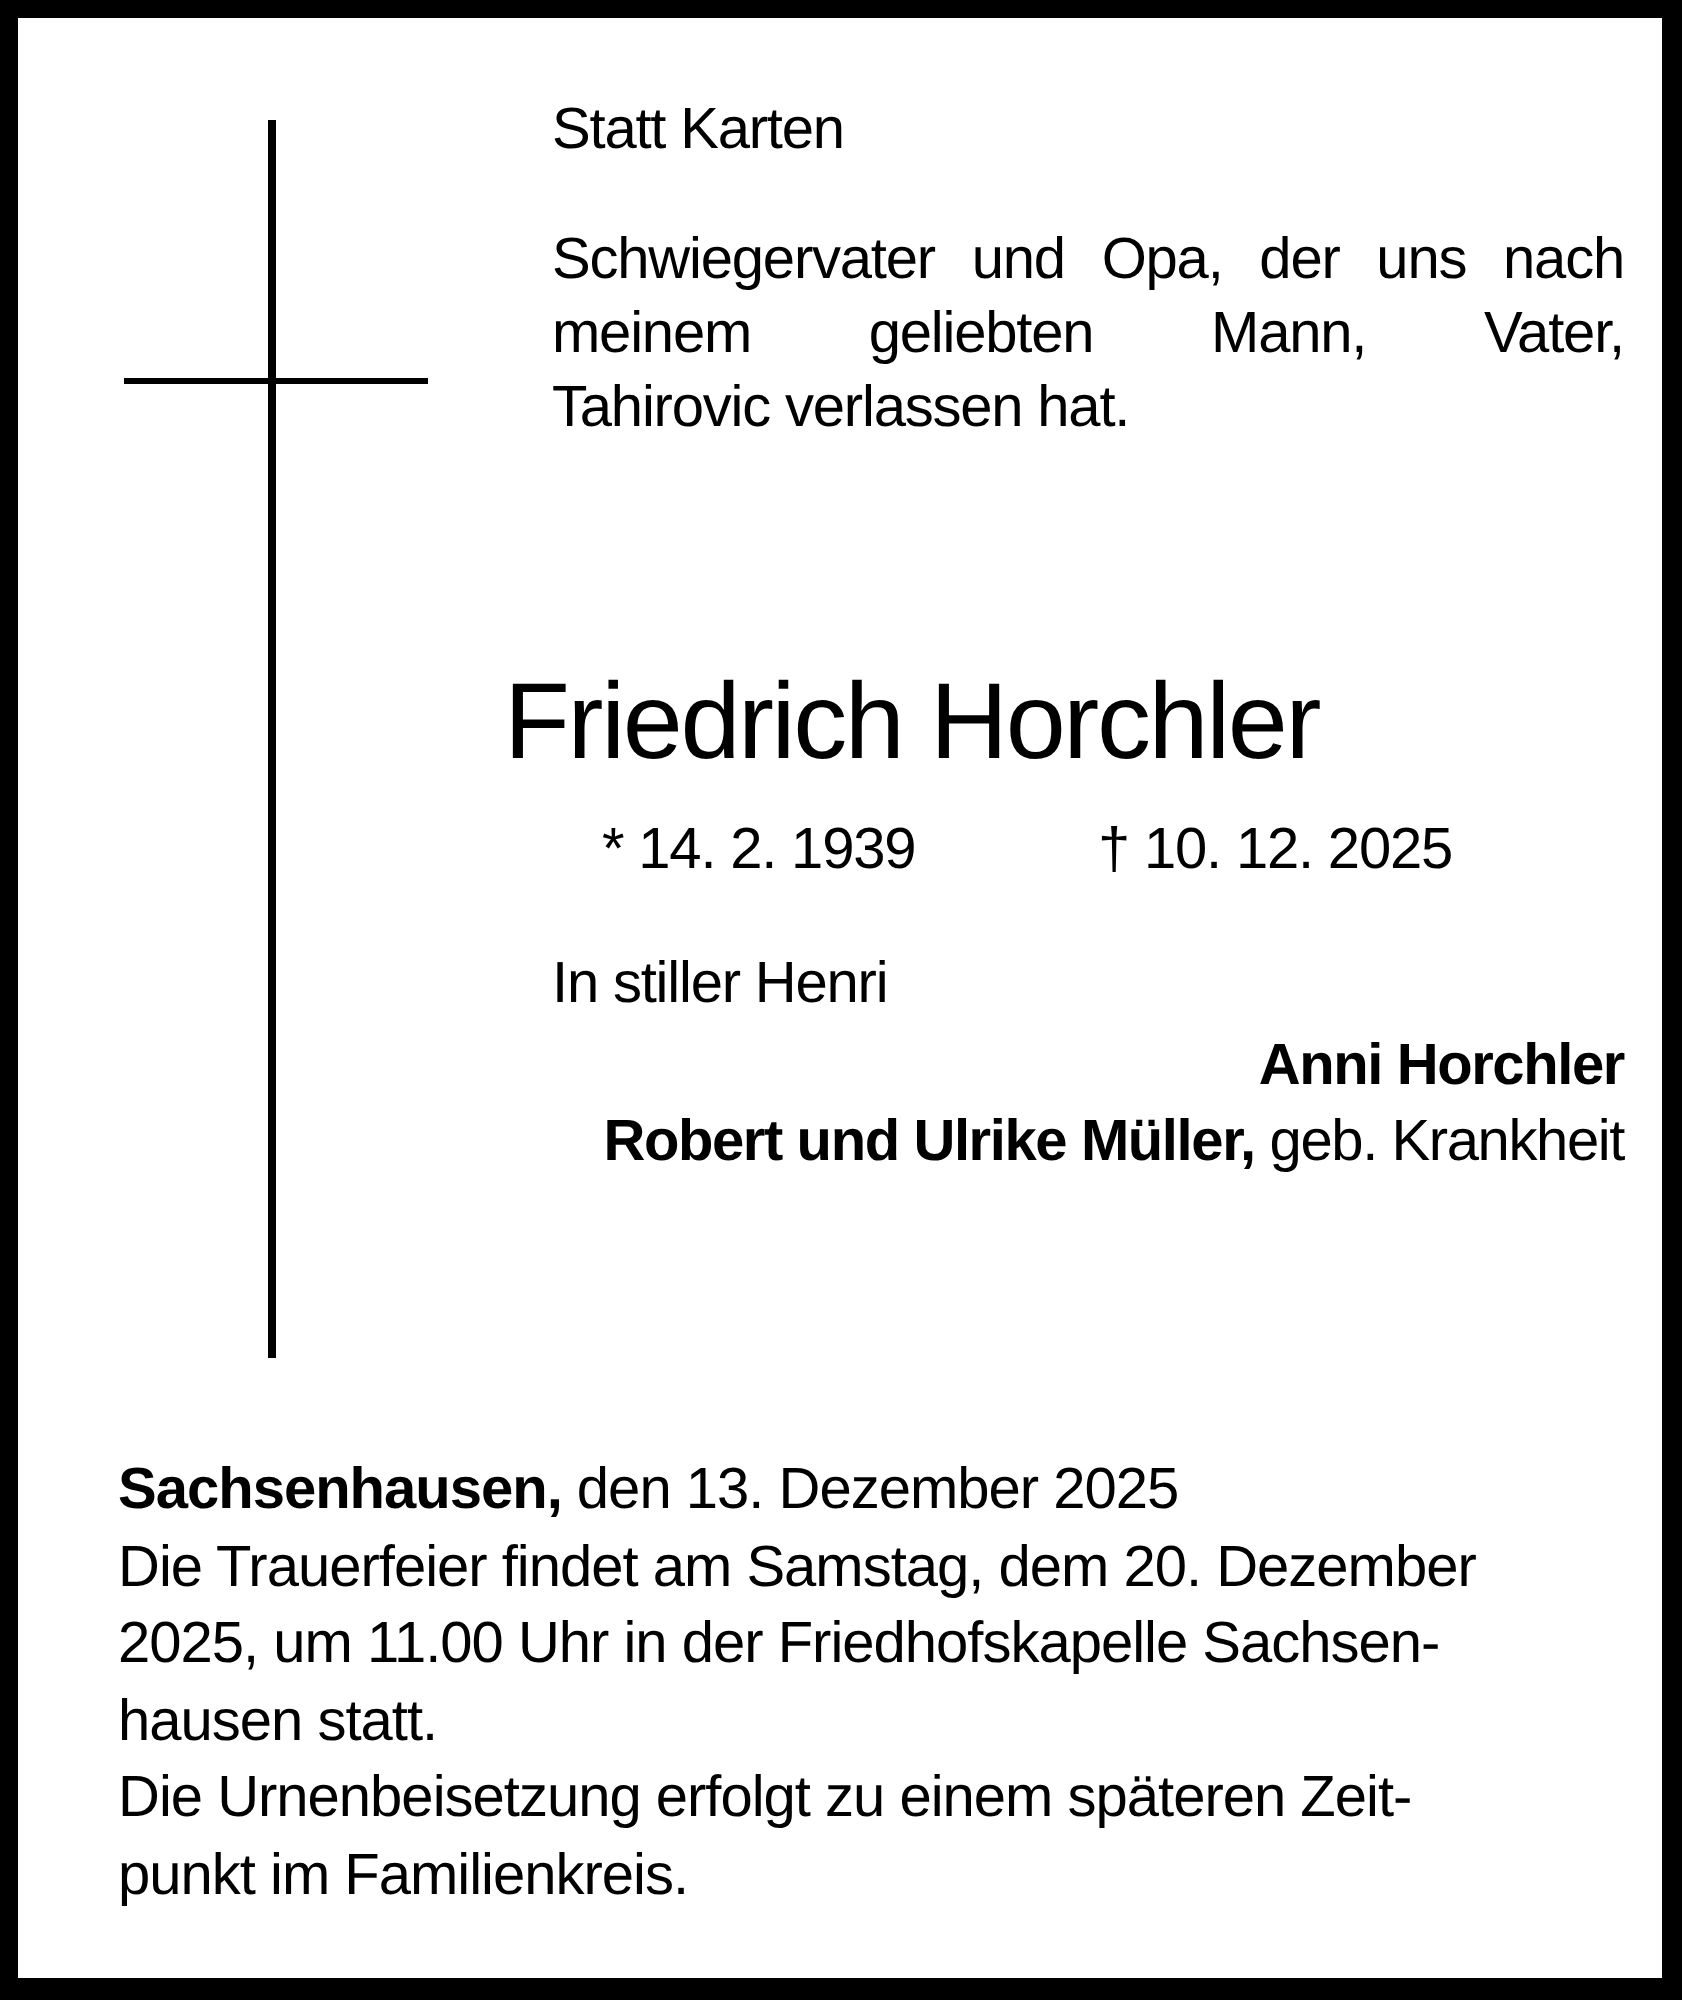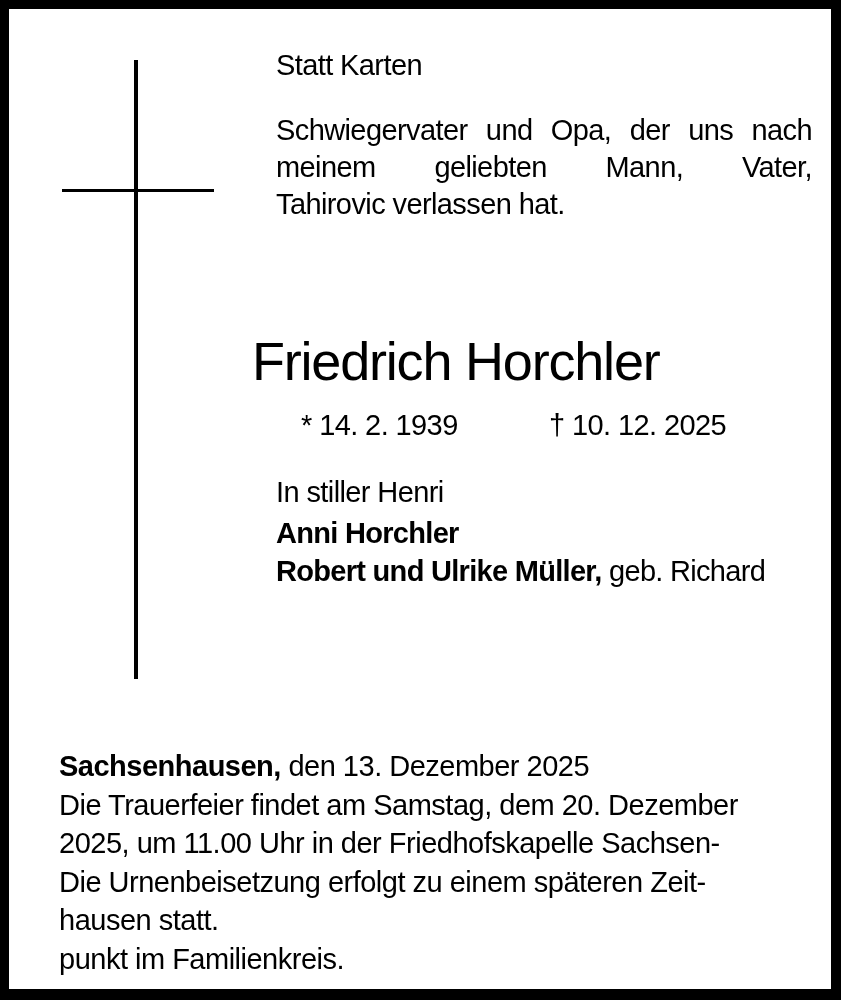"Anni Horchler" .fam { text-align: none -> right }
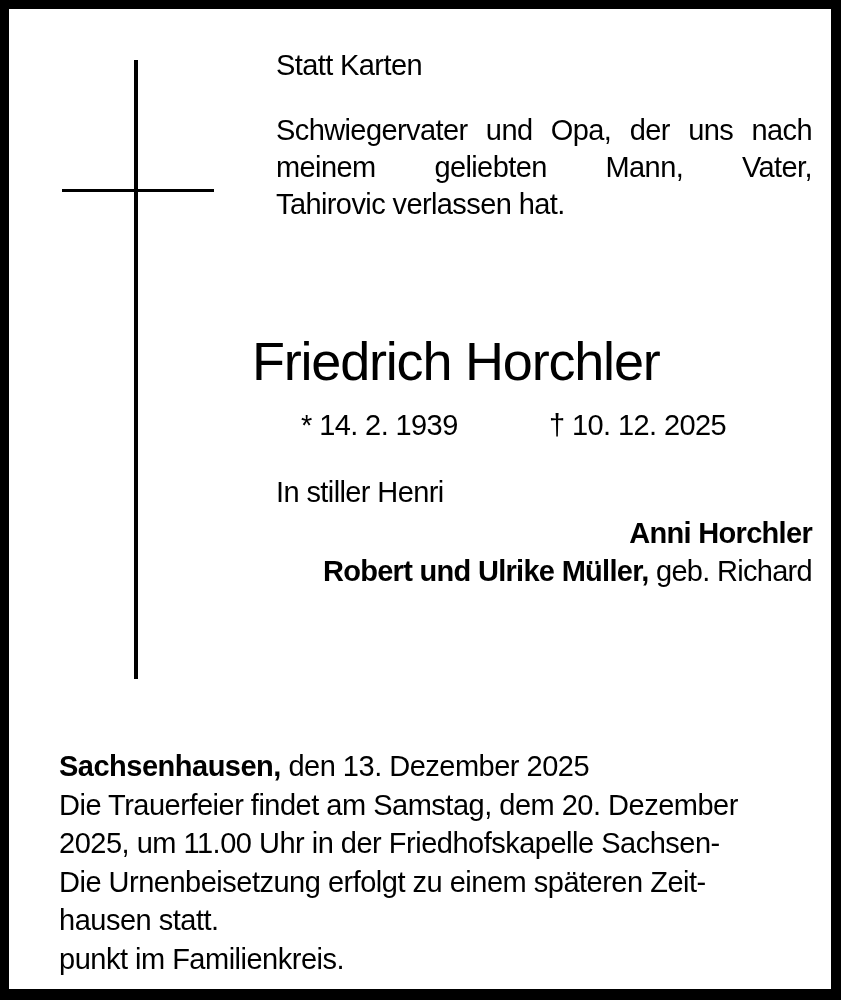"geb. Richard" span { text: Richard -> Krankheit }
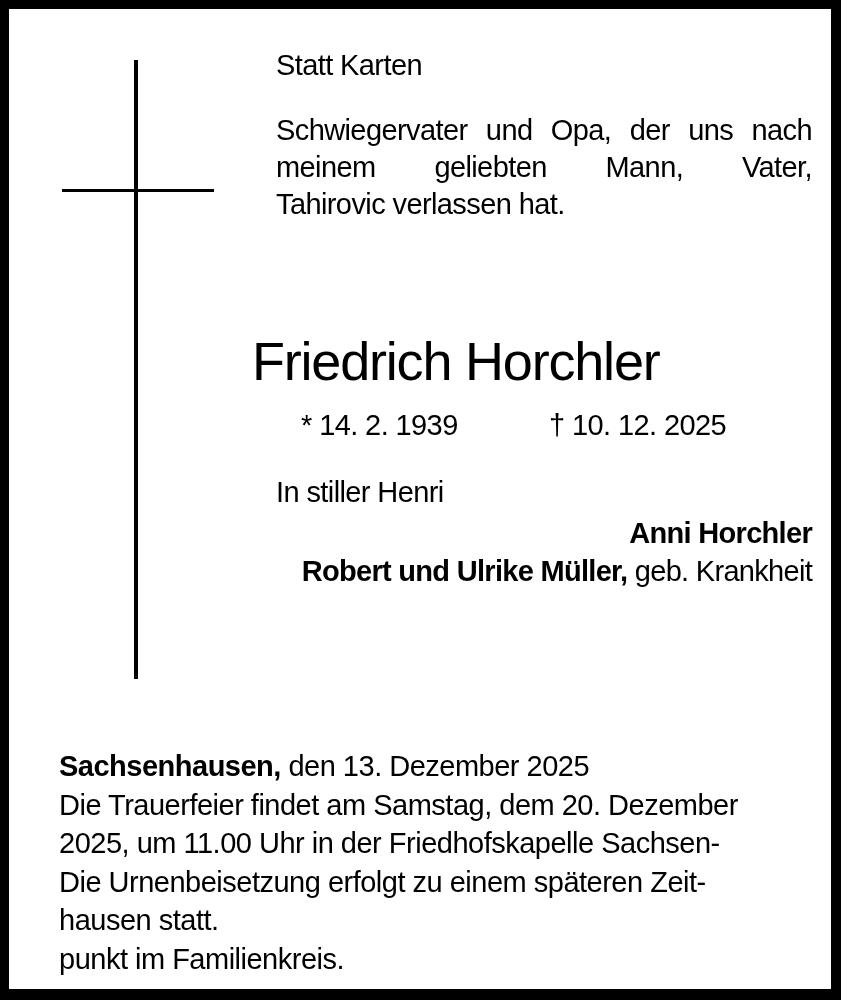"Sachsenhausen, den 13. Dezember 2025" .bottom { margin-top: 21px -> none }
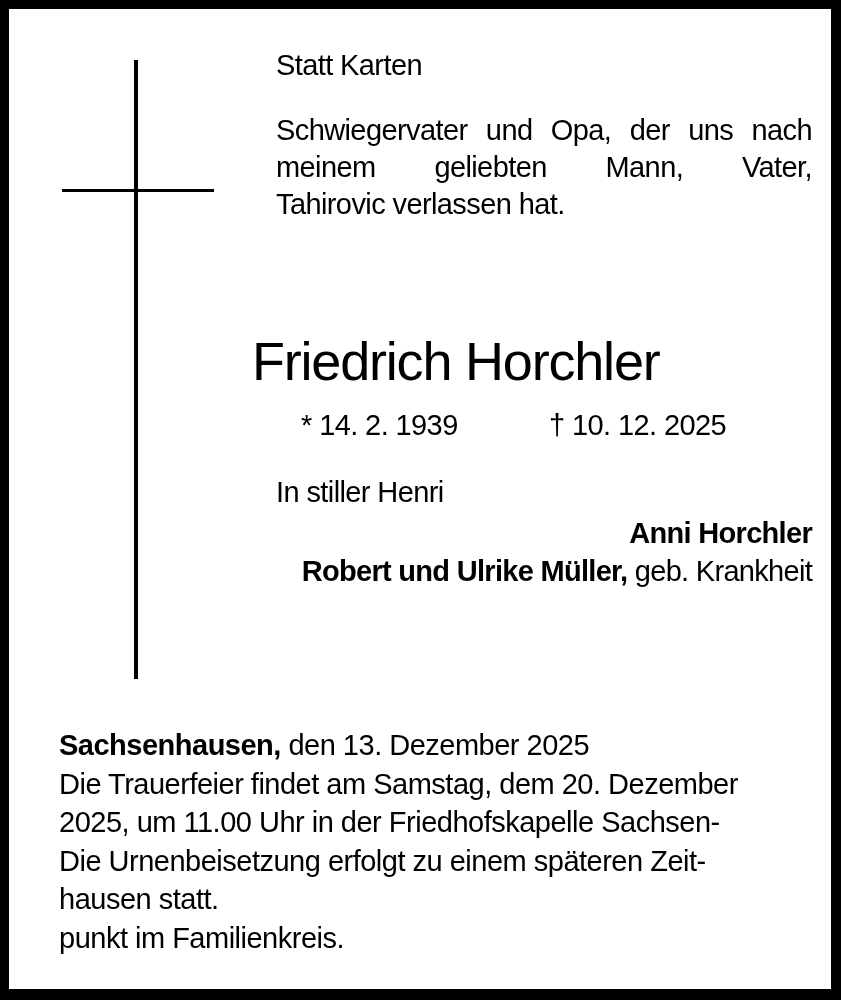"Die Urnenbeisetzung erfolgt zu einem" div.t { order: before "hausen statt." -> after "hausen statt." }
